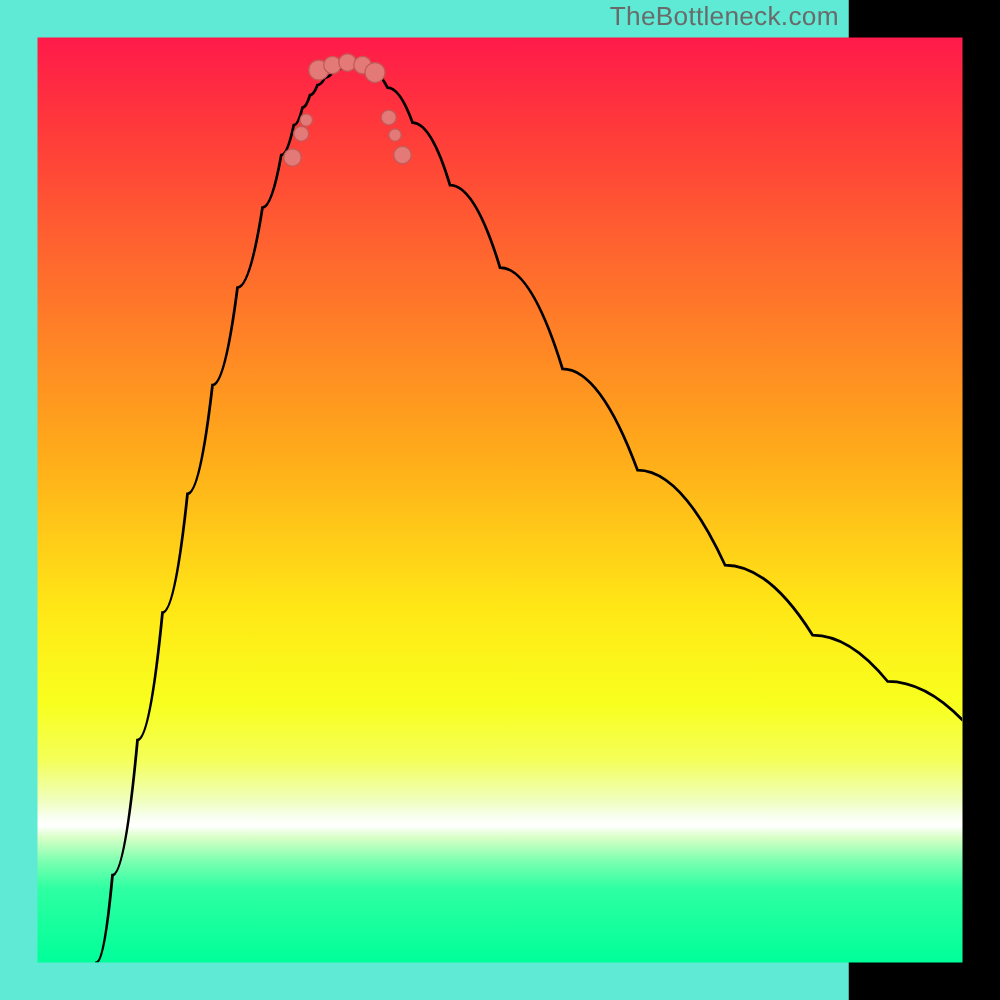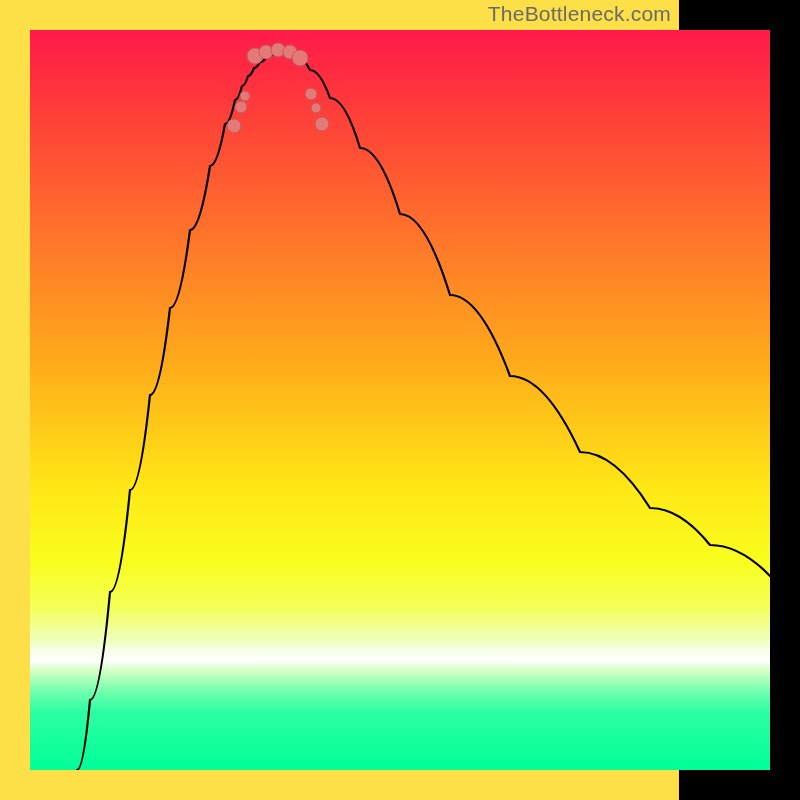"TheBottleneck.com" .frame { background: #fde047 -> #5eead4 }
